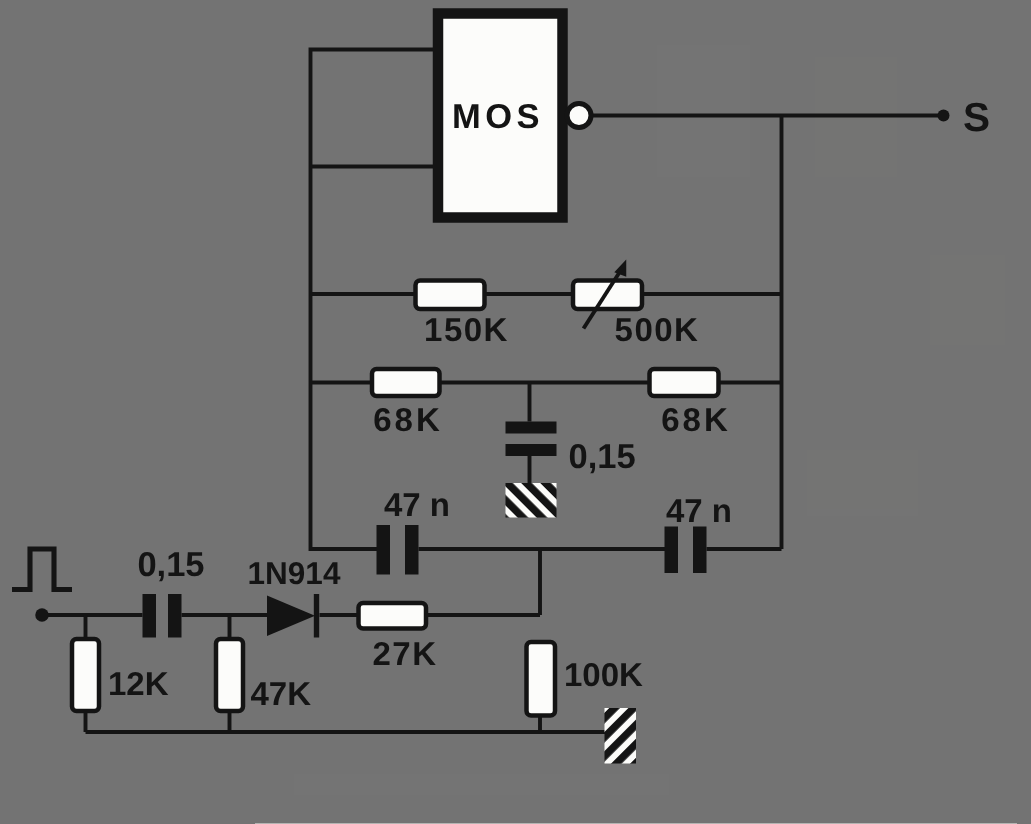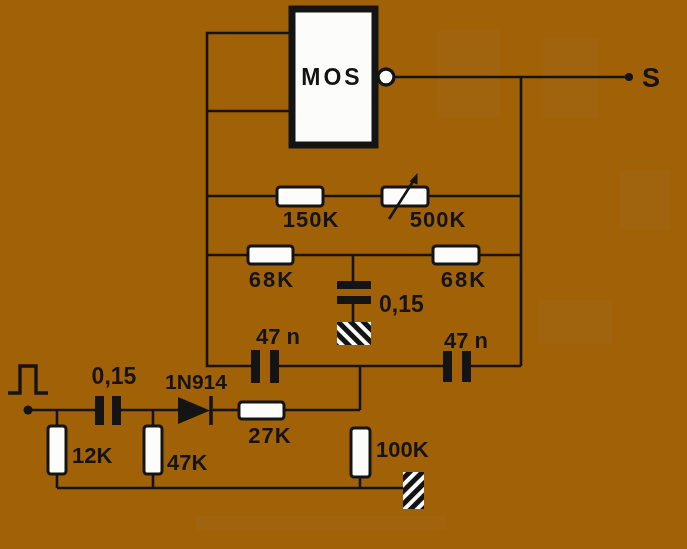"MOS" .page { background: #a16207 -> #737373 }
